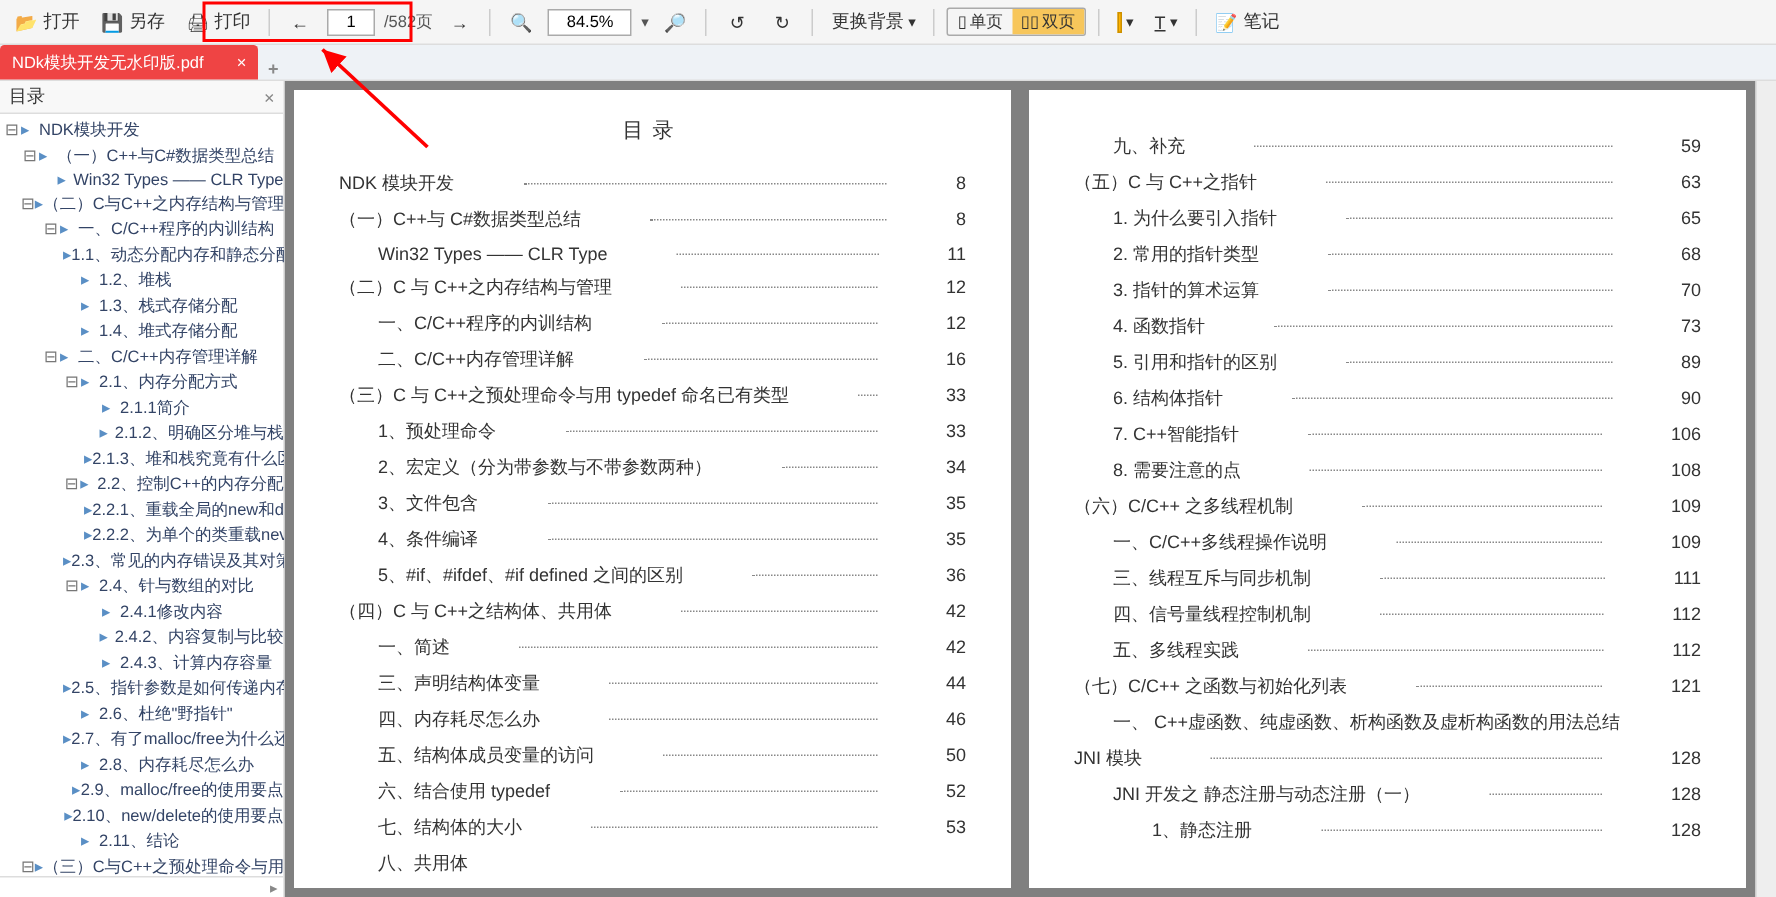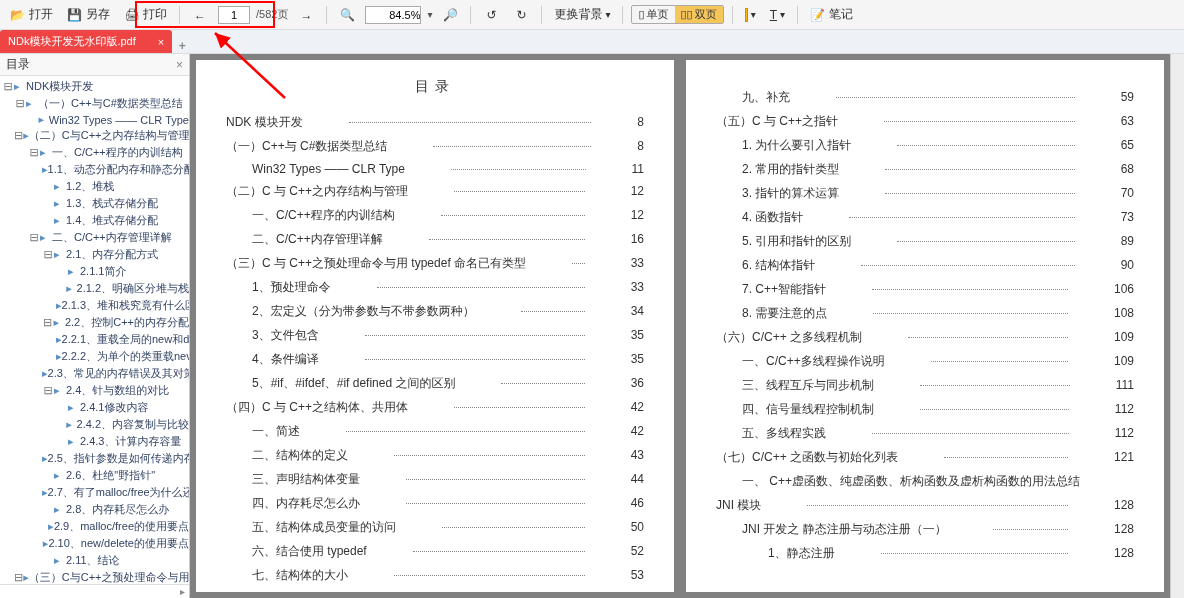"84.5%" .zoom-input { text-align: right -> center }
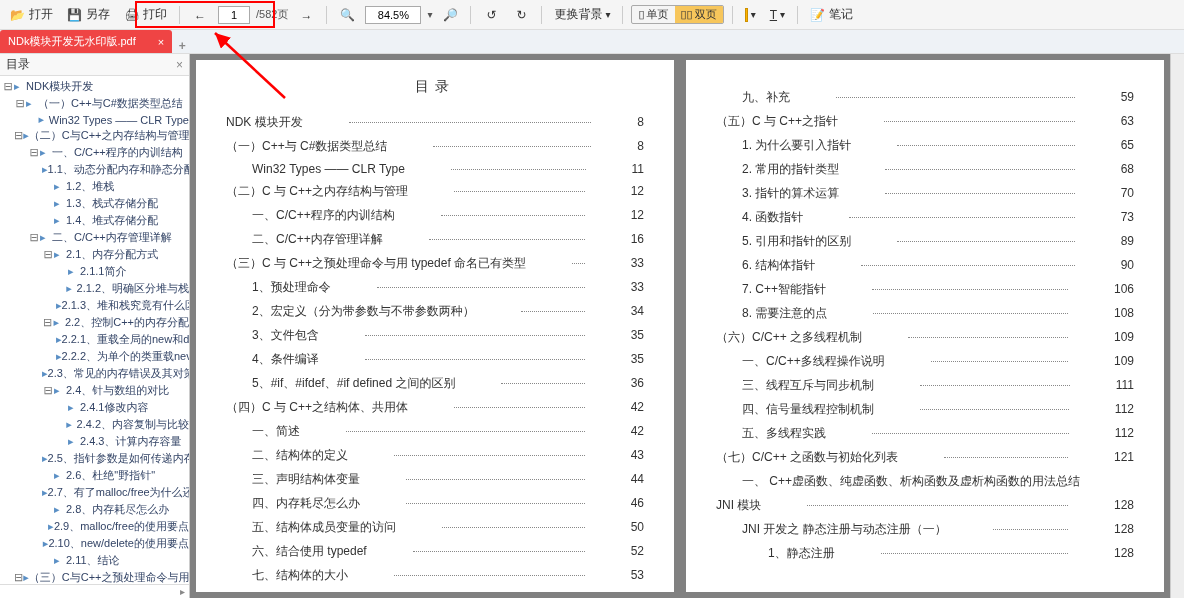"二、结构体的定义" div.toc-line { html: <div> <span>二、结构体的定义</span> <span></span> <span>43</span> </div> -> none }
